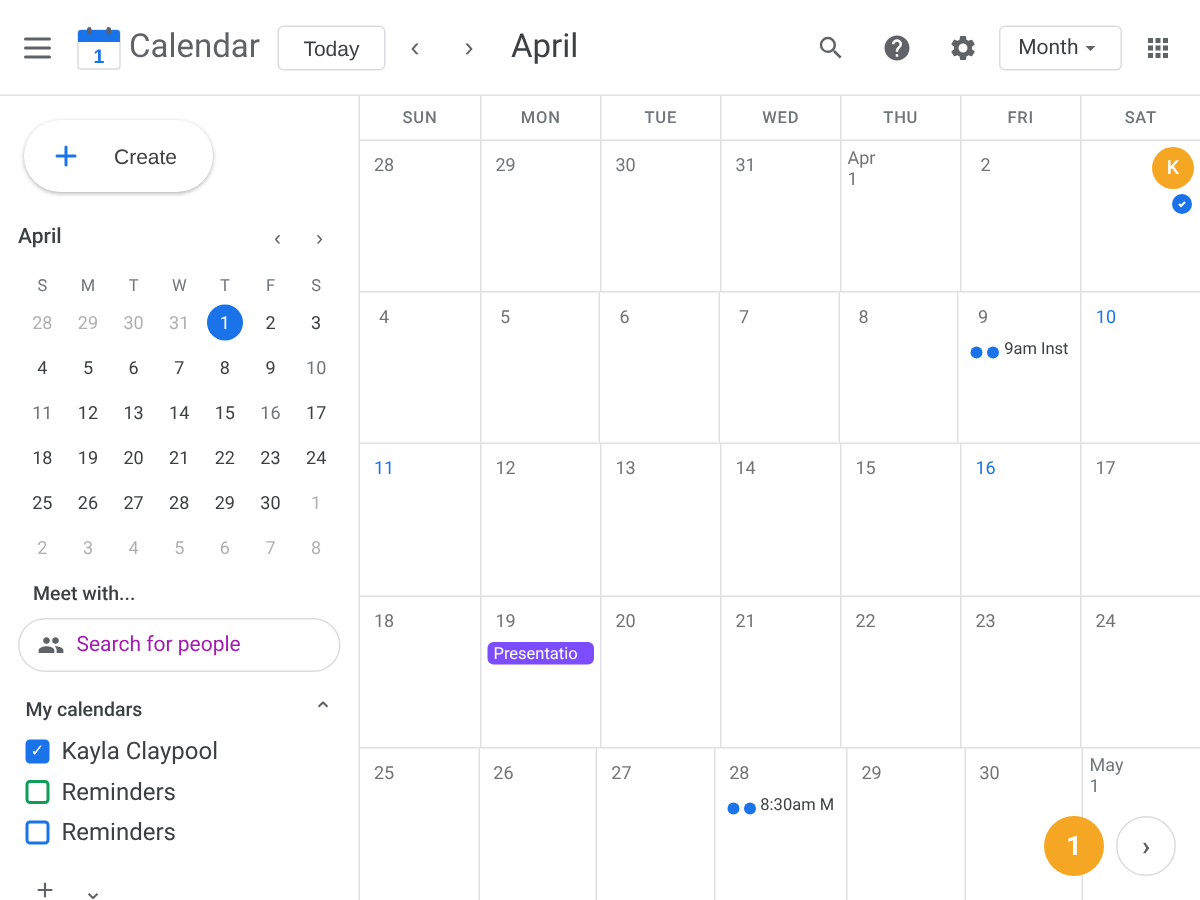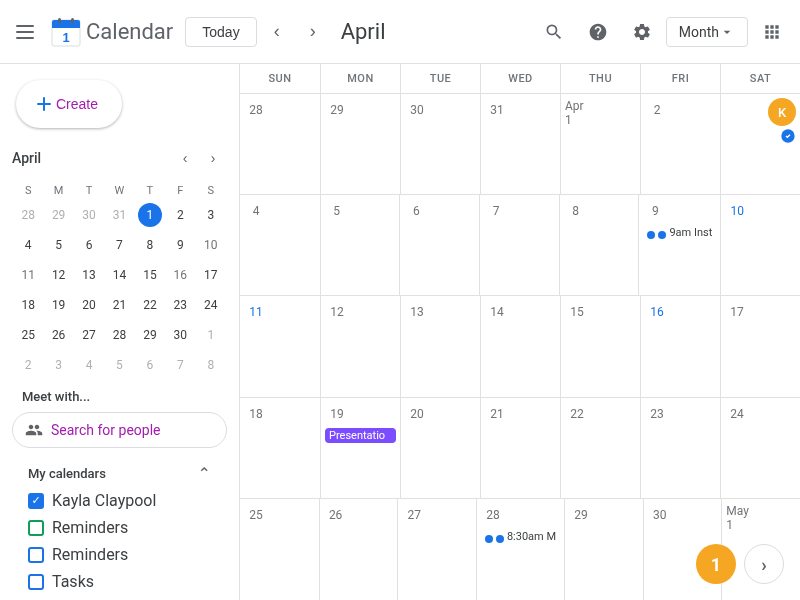"Create" .create-btn { color: #a21caf -> #404040; gap: 0 -> 20px }
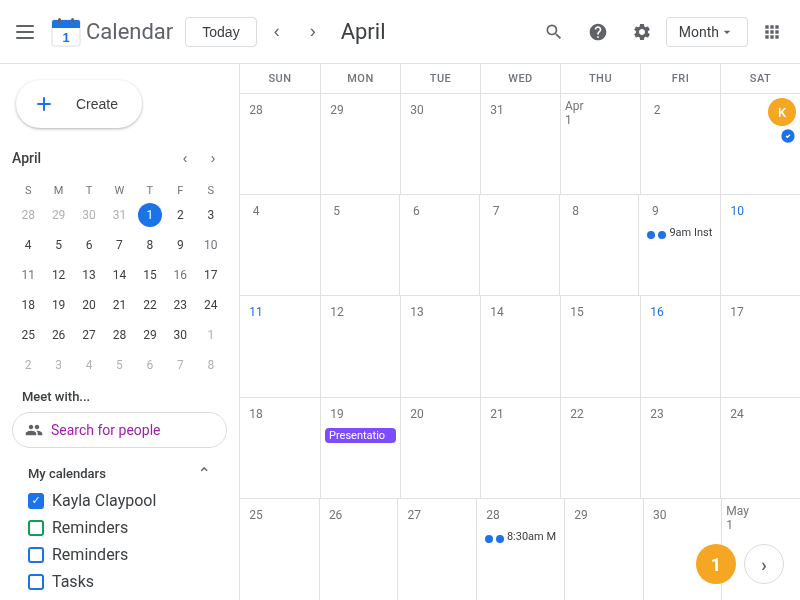"My calendars" .cal-section { padding: 4px 12px -> 4px 1px }
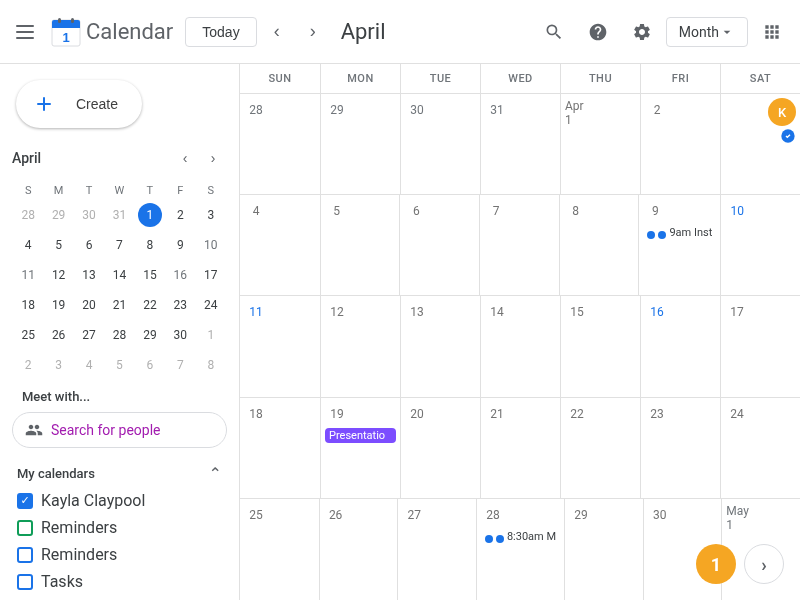"Tasks" div.cal-item { html: <div> <div></div> <span>Tasks</span> </div> -> none }
